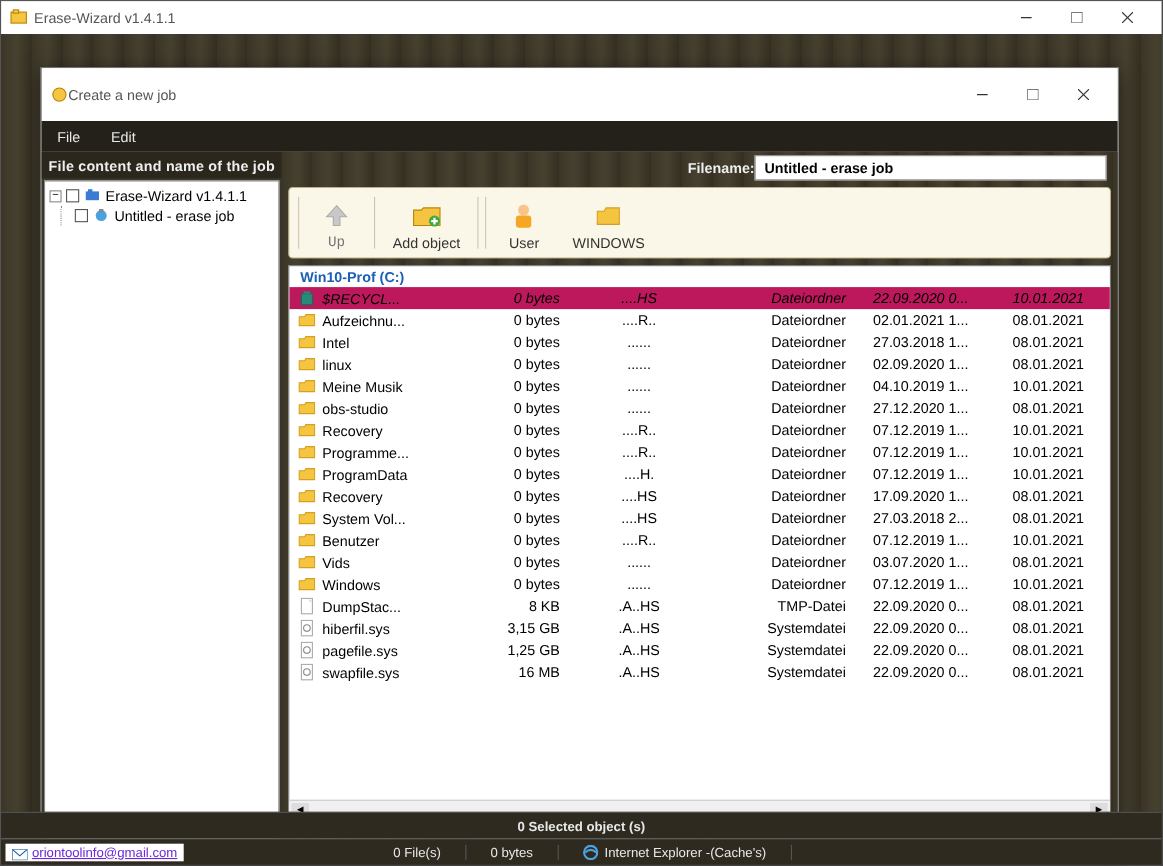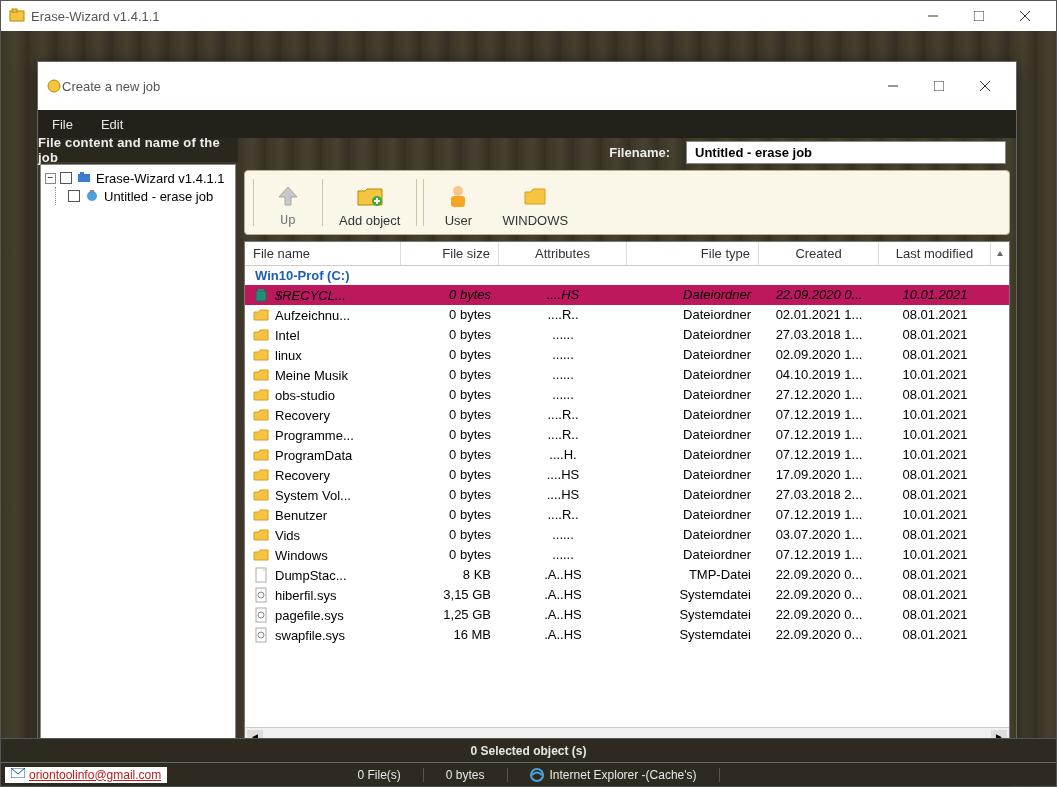"Filename:" .filename-row { gap: 16px -> 0 }
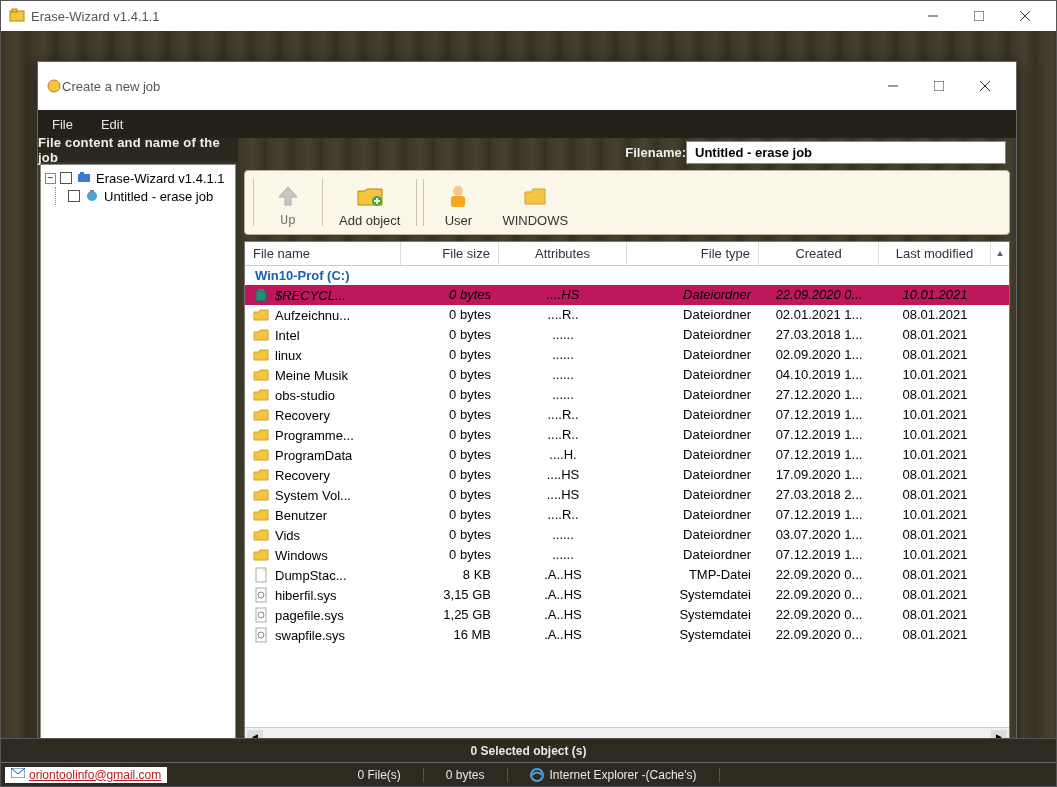"File name" div.grid-head { html: <div> <div>File name</div> <div>File size</div> <div>Attributes</div> <div>File type</div> <div>Created</div> <div>Last modified</div> <div></div> <div> <svg> <path></path> </svg> </div> </div> -> none }
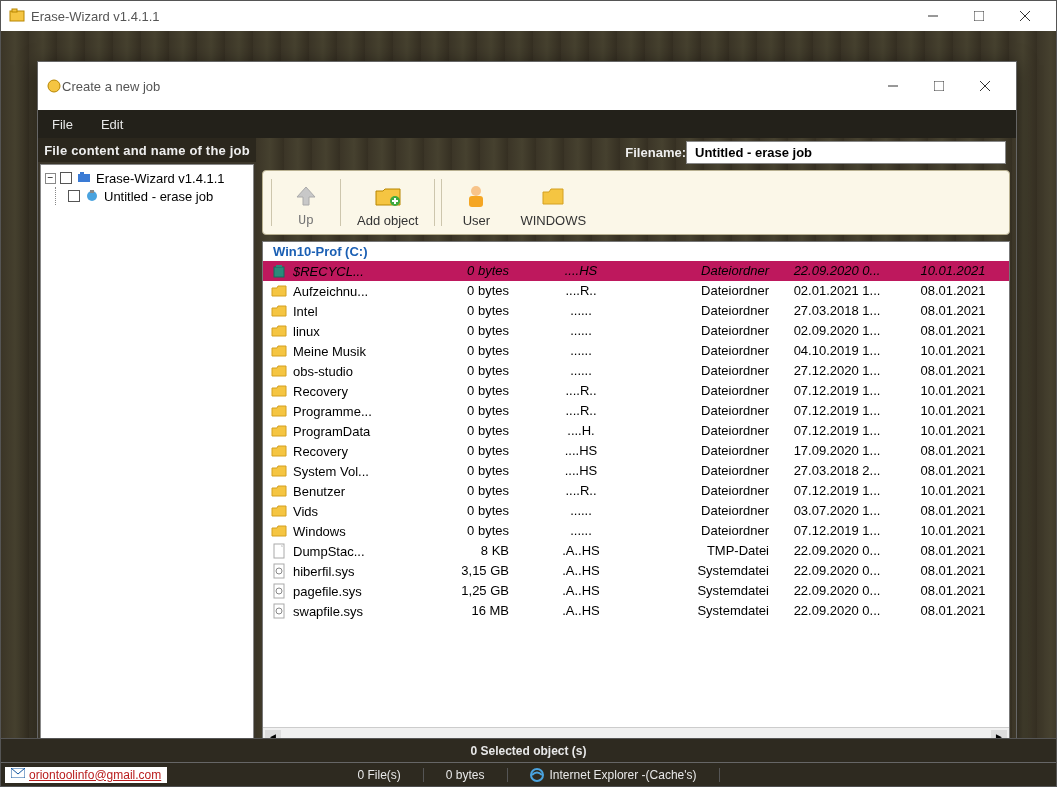"oriontoolinfo@gmail.com" .bottom-bar .email { align-items: flex-start -> flex-end; color: #b91c1c -> #6d28d9 }
